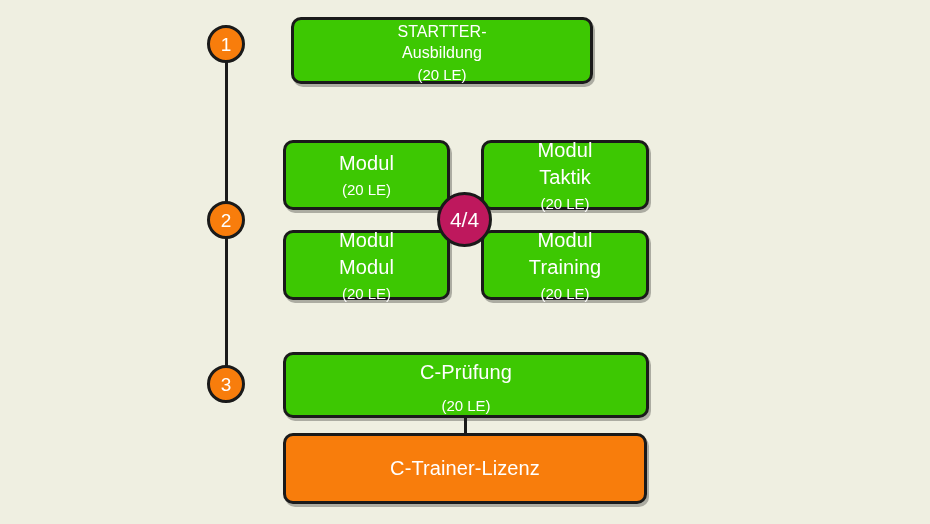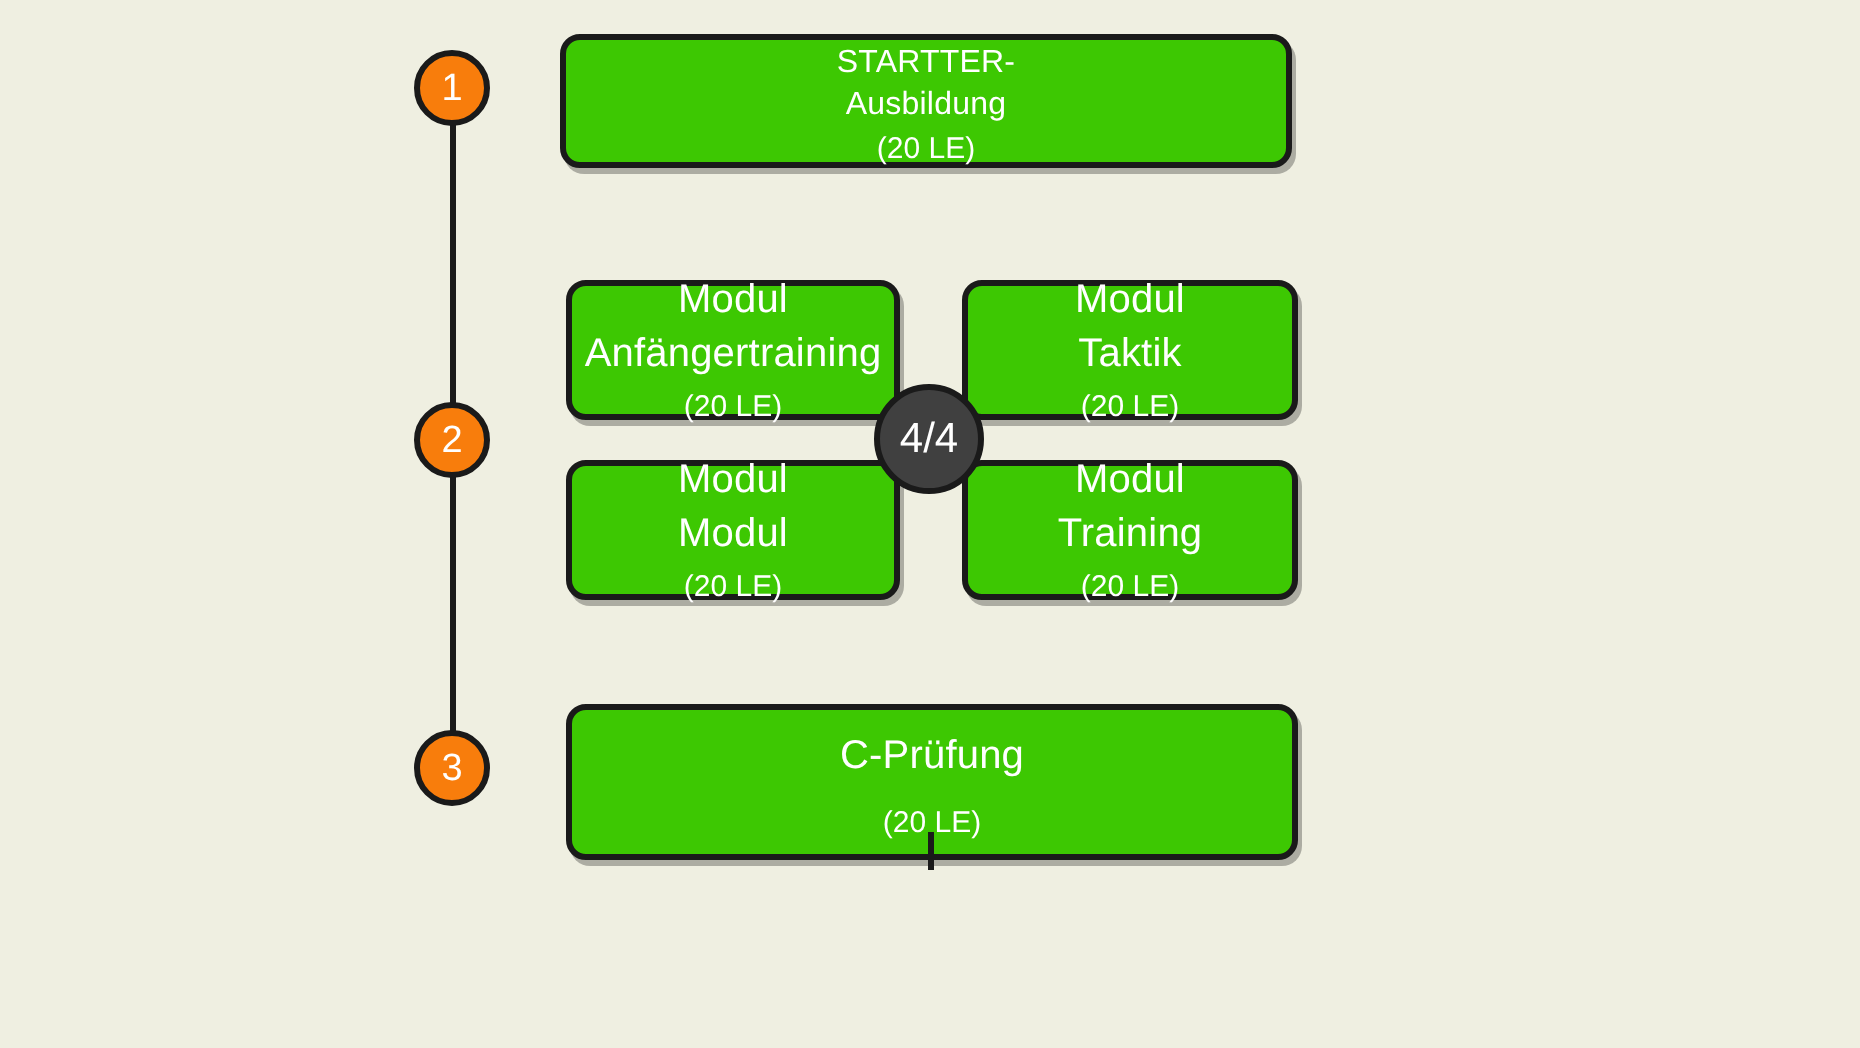"STARTTER-" .n-starter { left: 280px -> 291px; width: 366px -> 302px }
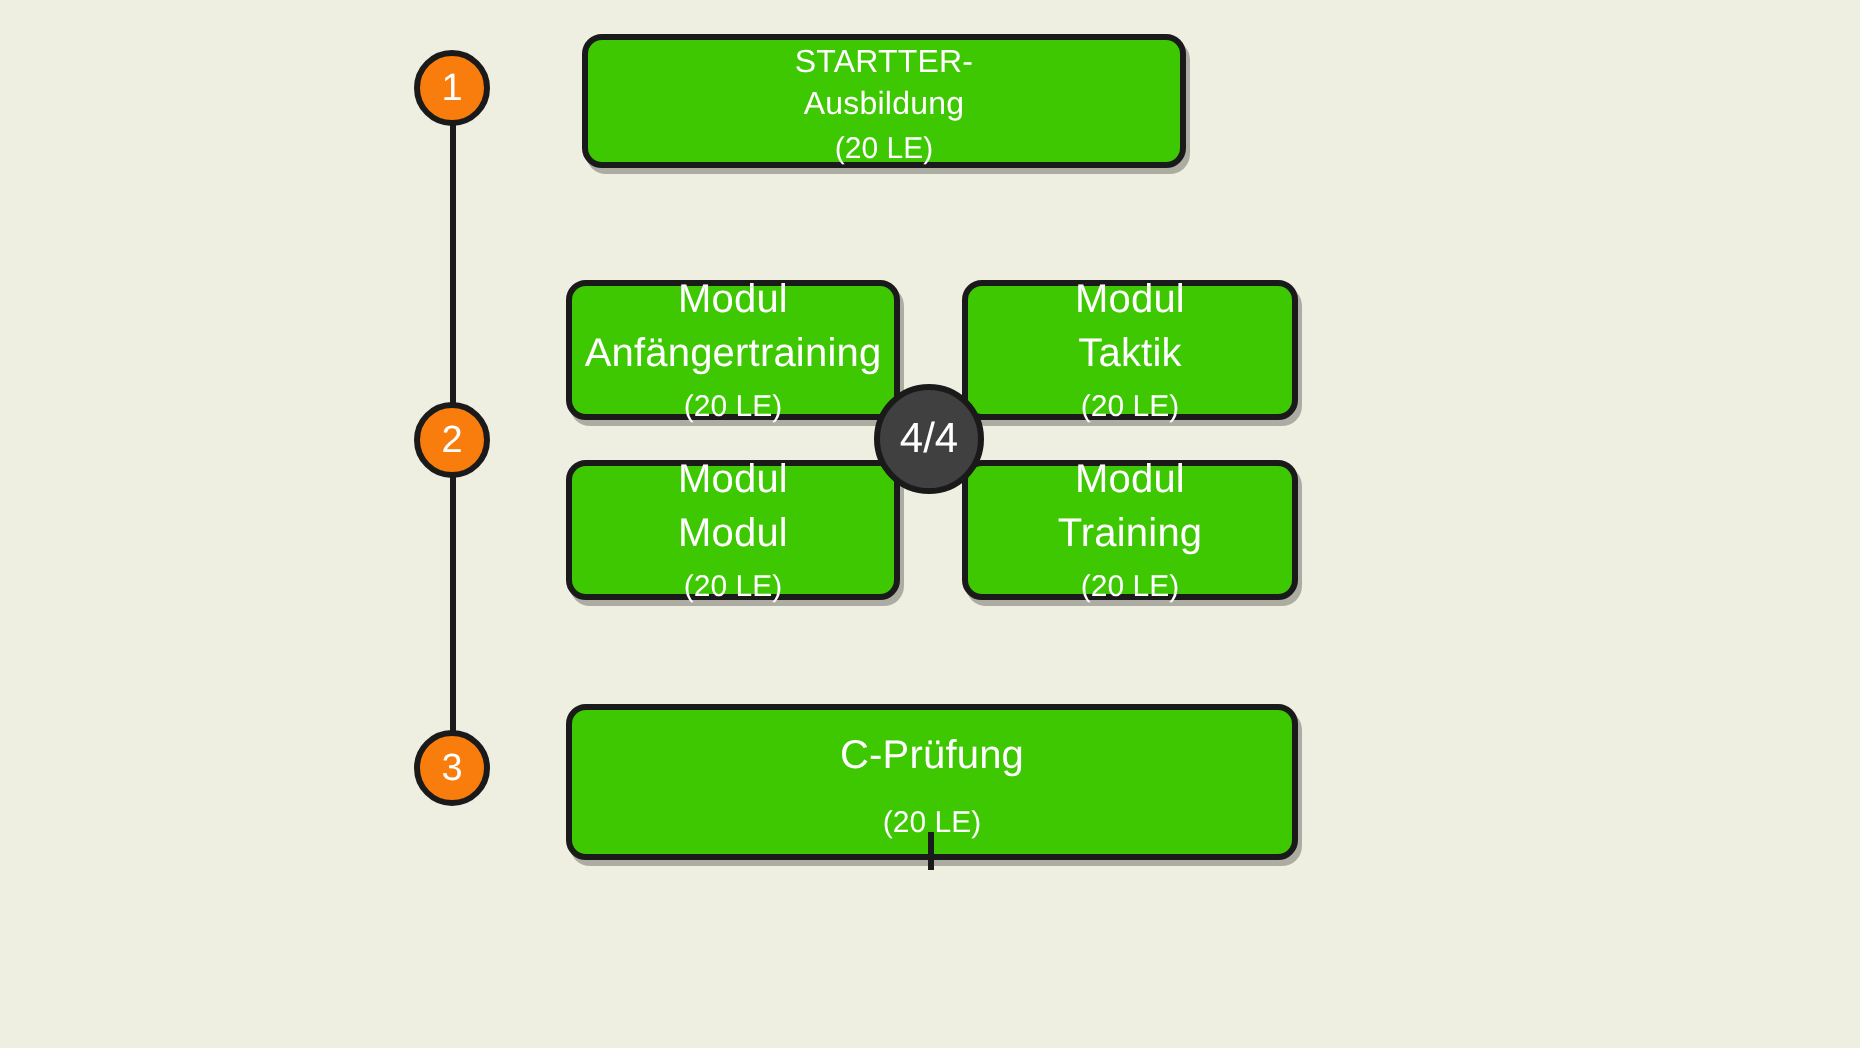"Anfängertraining" div.title { html: <div>Anfängertraining</div> -> none }
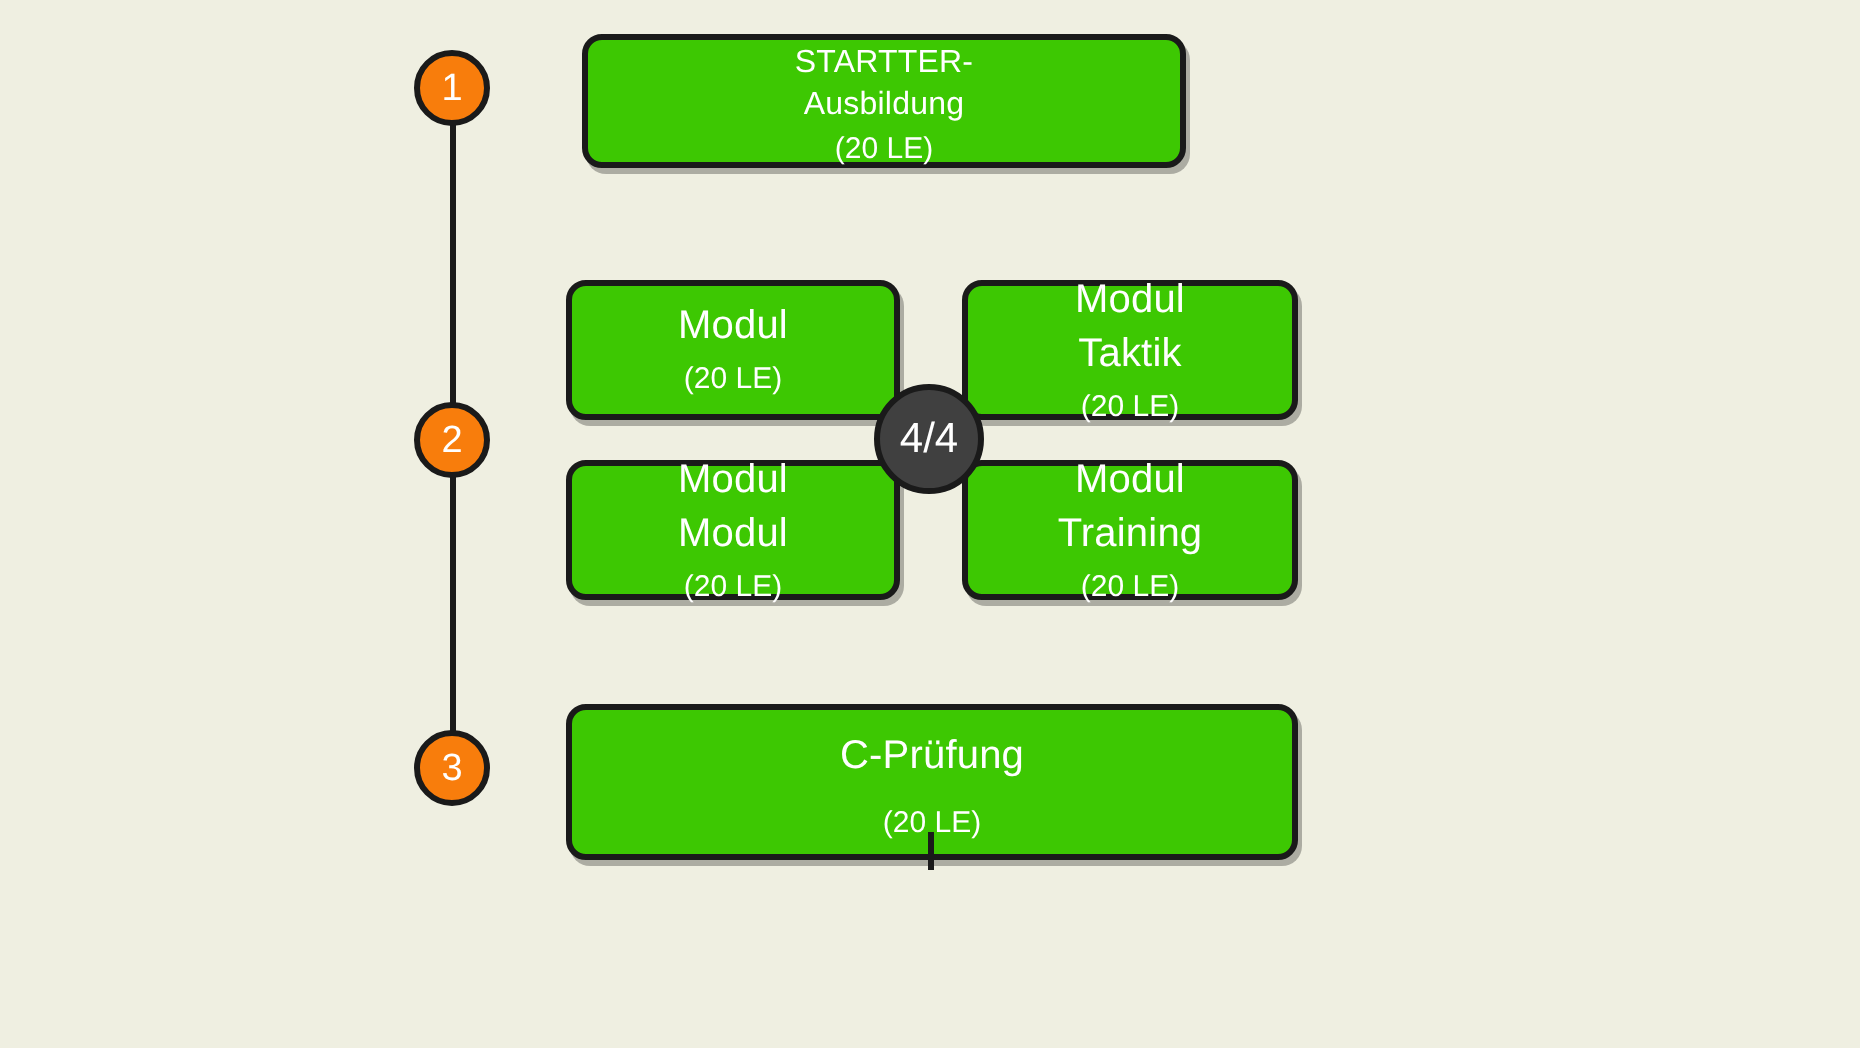"4/4" .count-badge { background: #404040 -> #be185d }
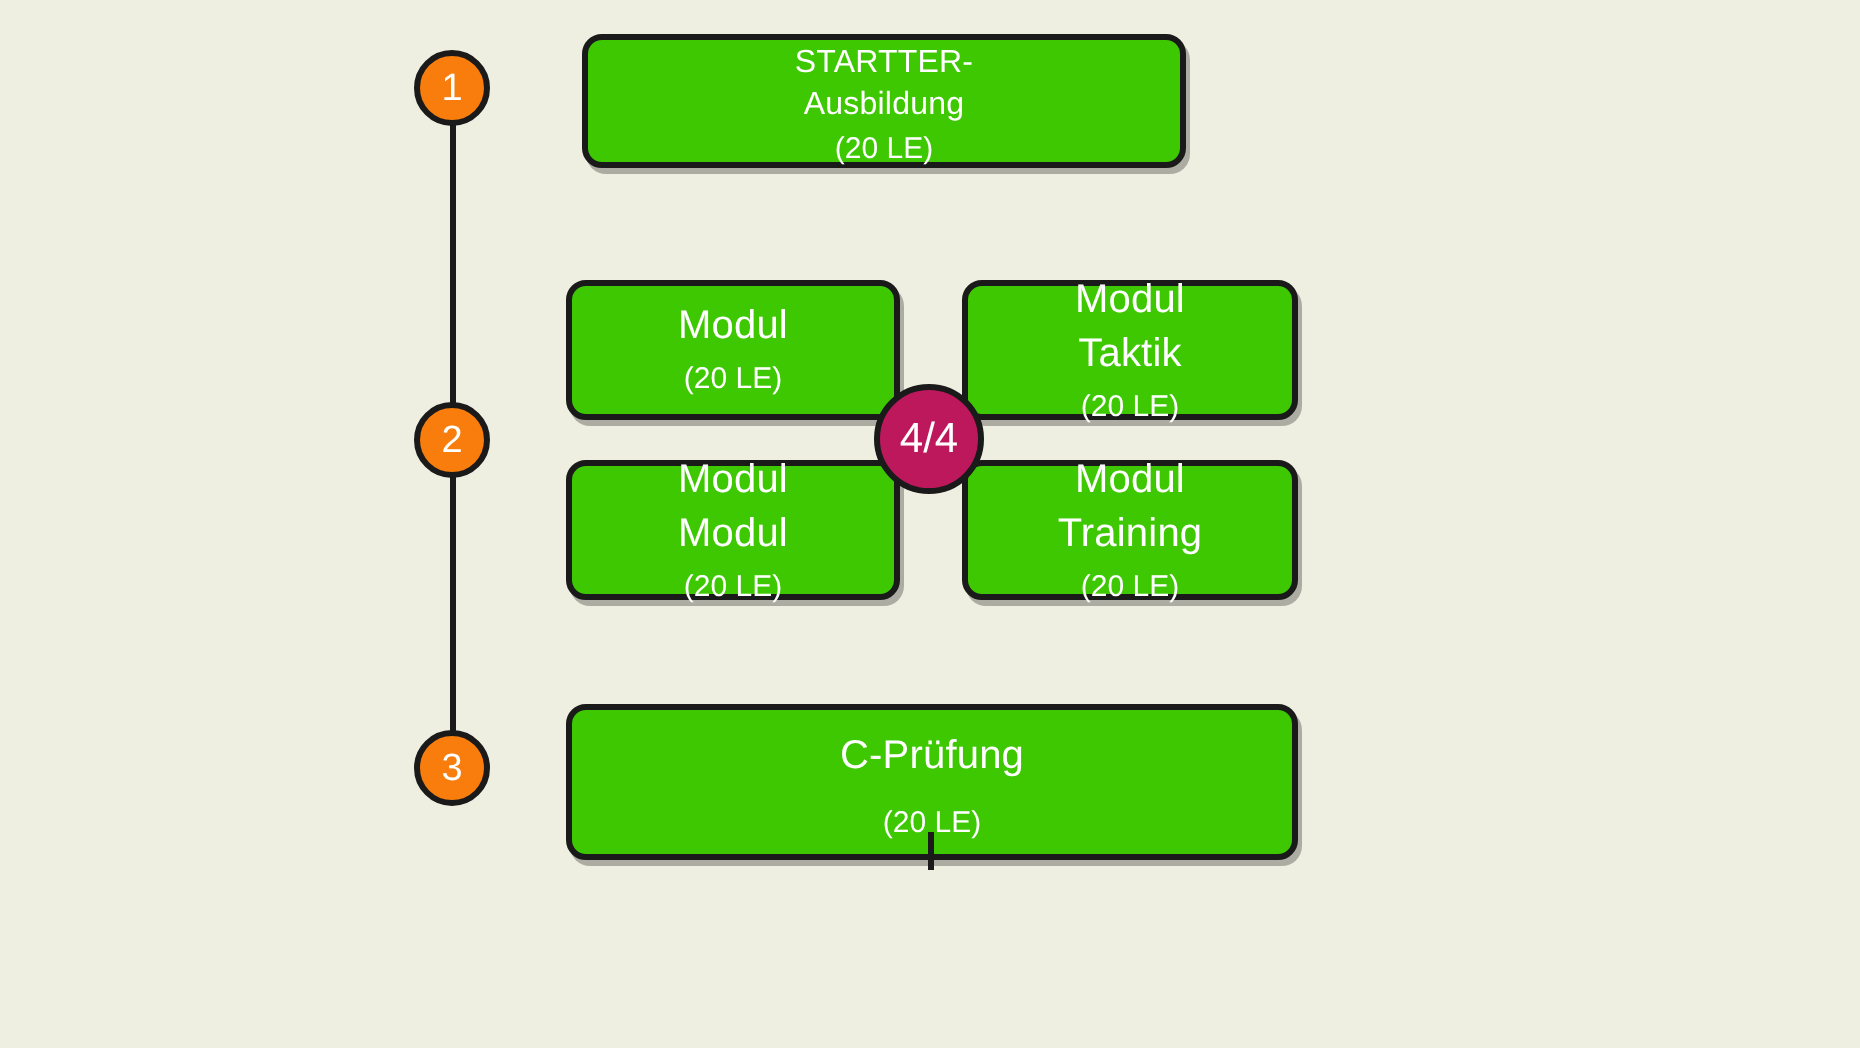"C-Prüfung" .n-pruefung { height: 78px -> 66px }
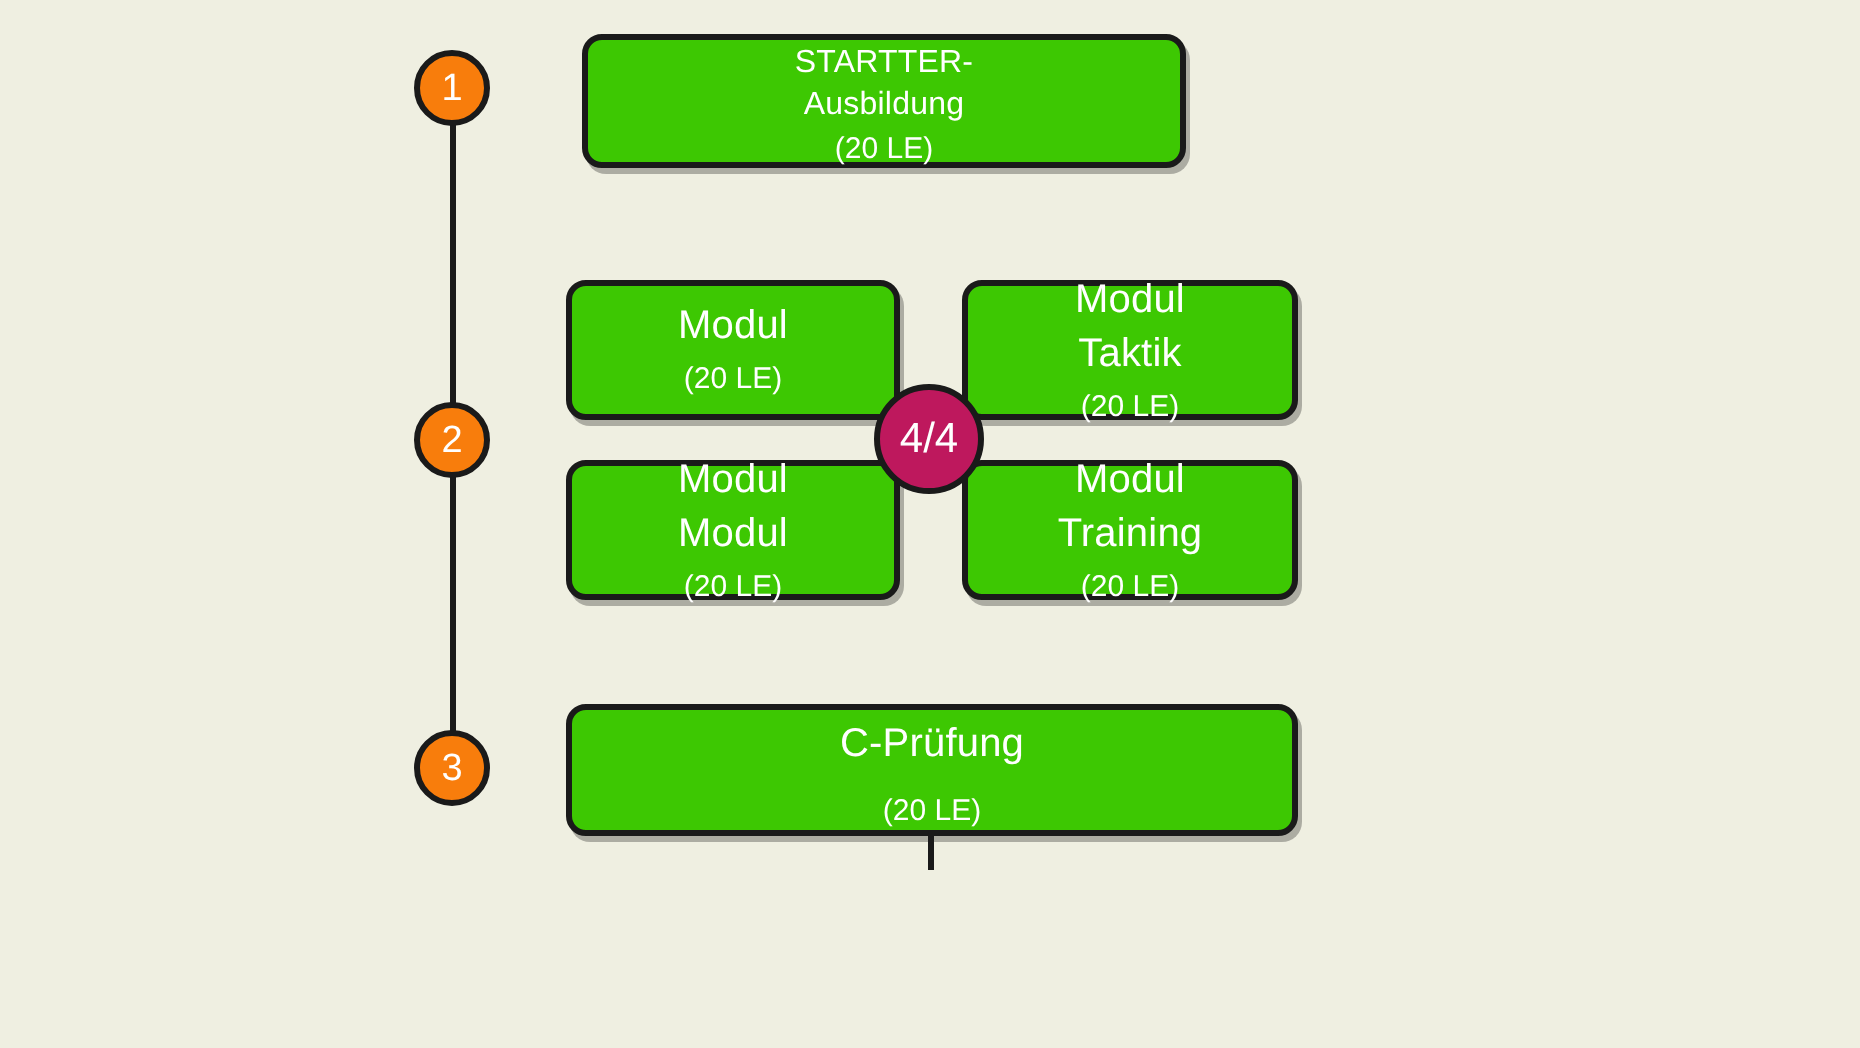"C-Trainer-Lizenz" div.node { html: none -> <div> <div>C-Trainer-Lizenz</div> </div> }
